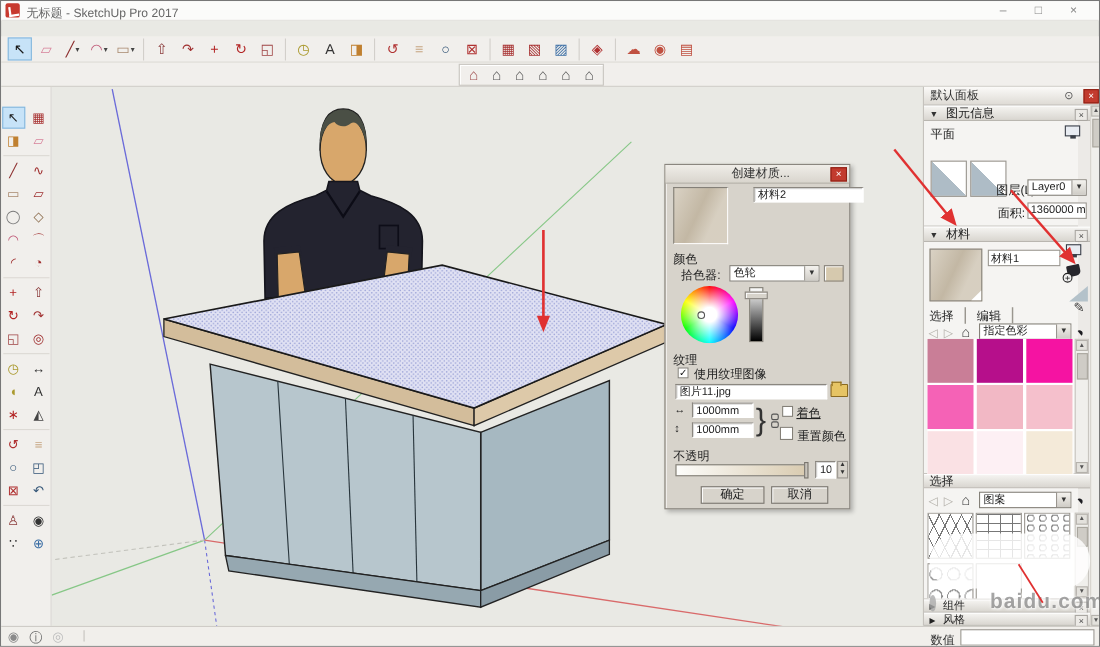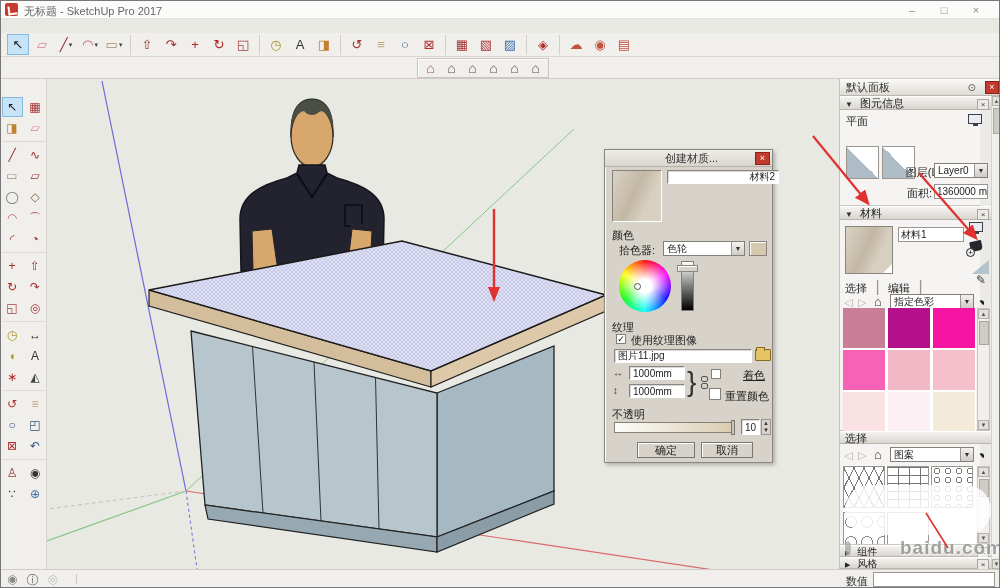"材料2" input.dinput { left: 62px -> 80px; text-align: right -> none; width: 112px -> 100px }
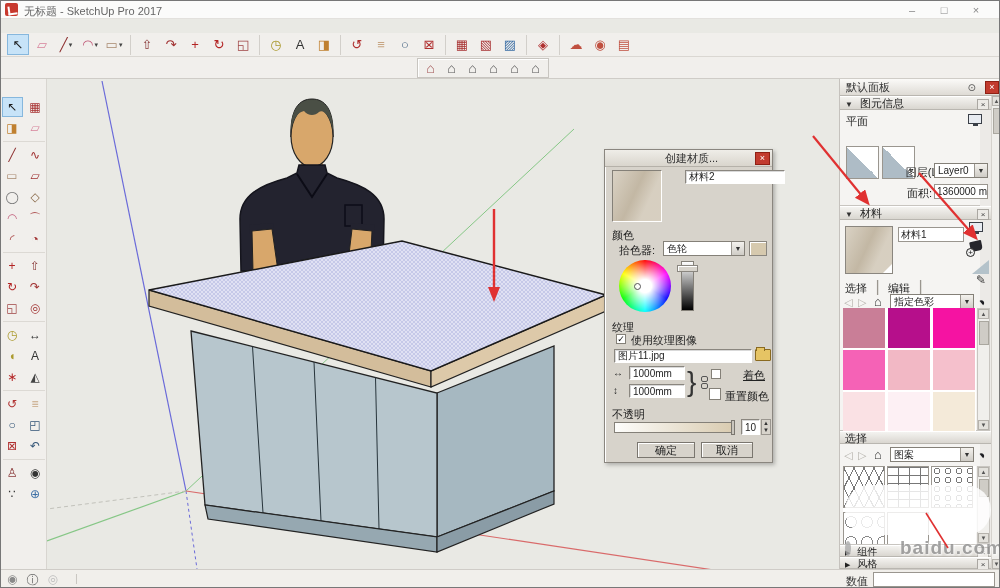"着色" div.dlbl { left: 138px -> 119px }
